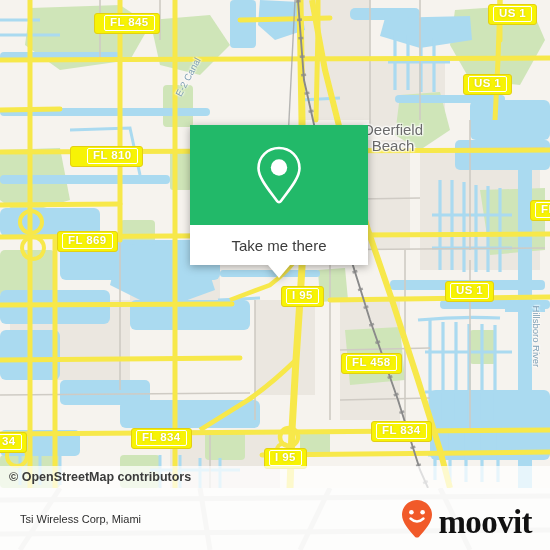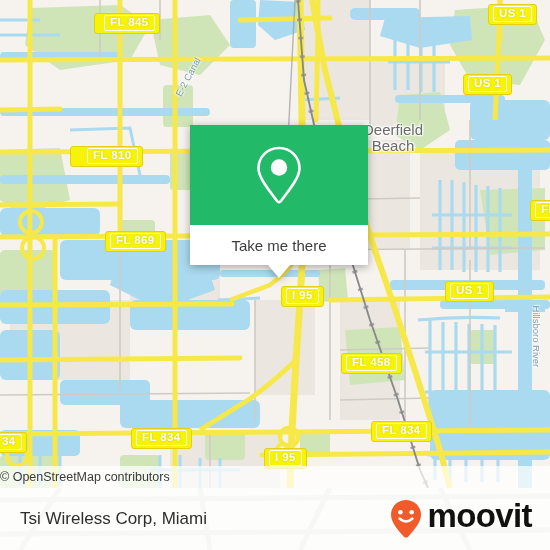"FL 869" div.shield { margin-left: 48px -> none }
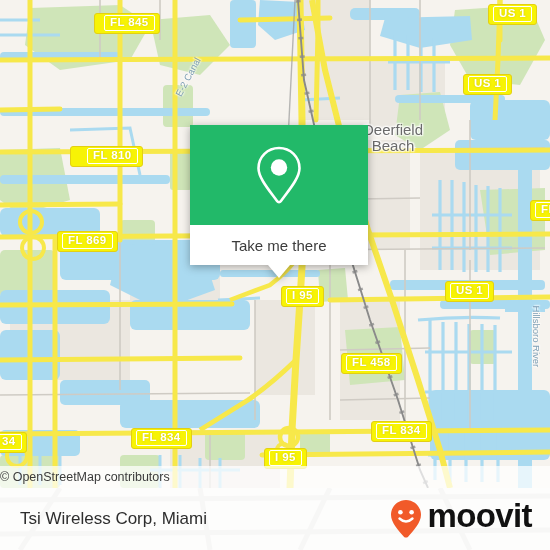"© OpenStreetMap contributors" #attribution { font-weight: none -> bold; padding-left: none -> 9px }
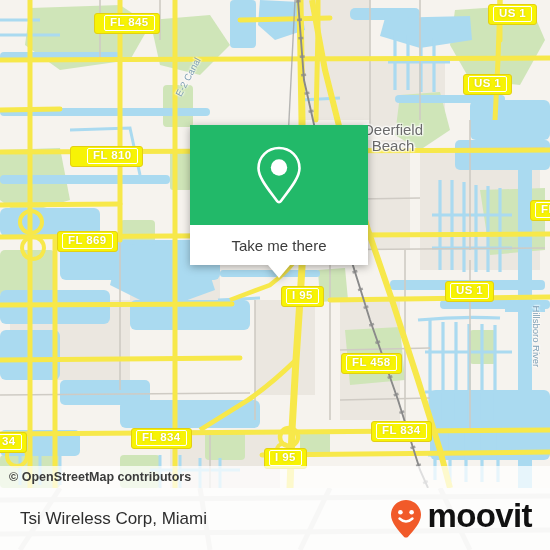"Tsi Wireless Corp, Miami" #footer-title { font-size: 17px -> 11px }
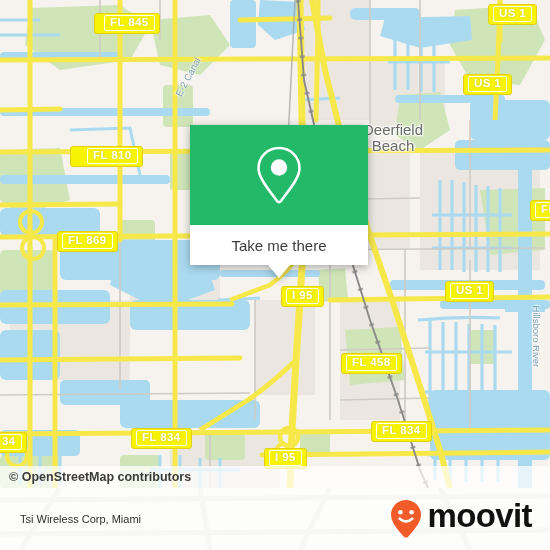"moovit" #brand { align-items: flex-start -> flex-end; font-family: none -> Liberation Serif, serif }
